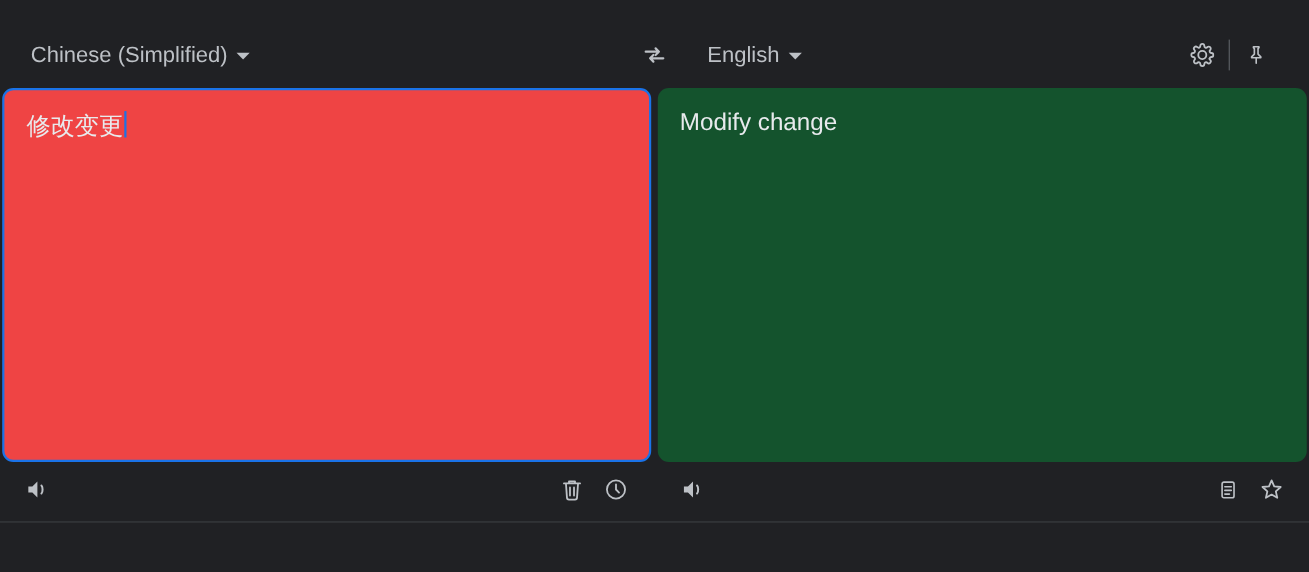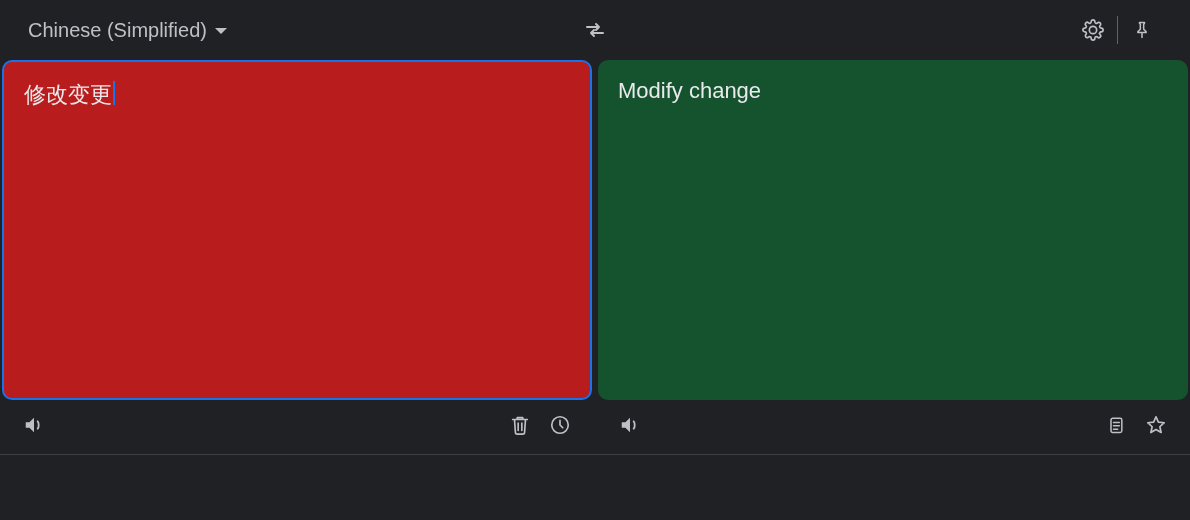"Chinese (Simplified)" .header { margin-top: none -> 20px }
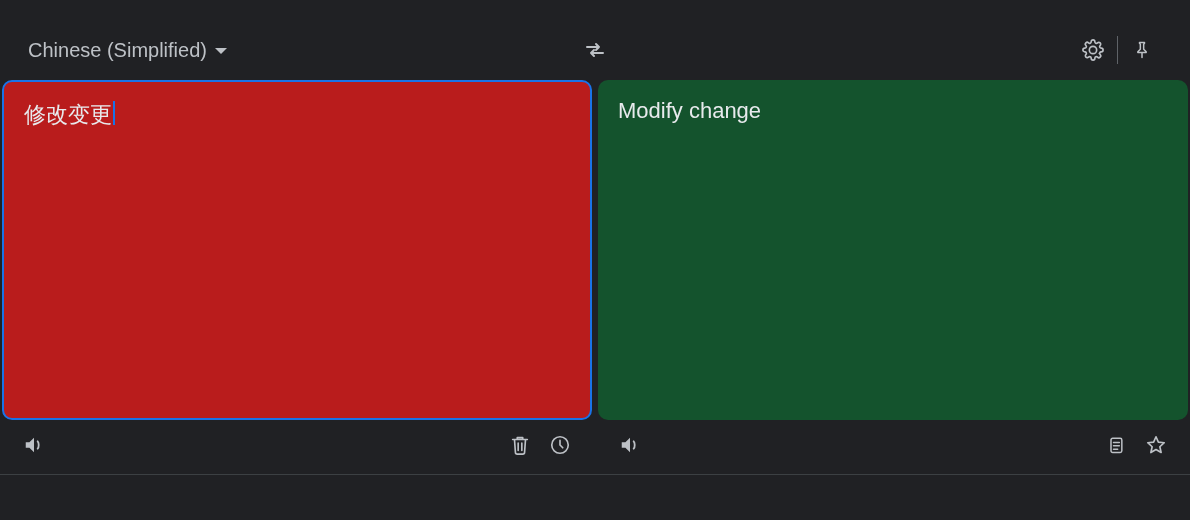"English" div.lang-btn { html: none -> <div> <span>English</span> <span></span> </div> }
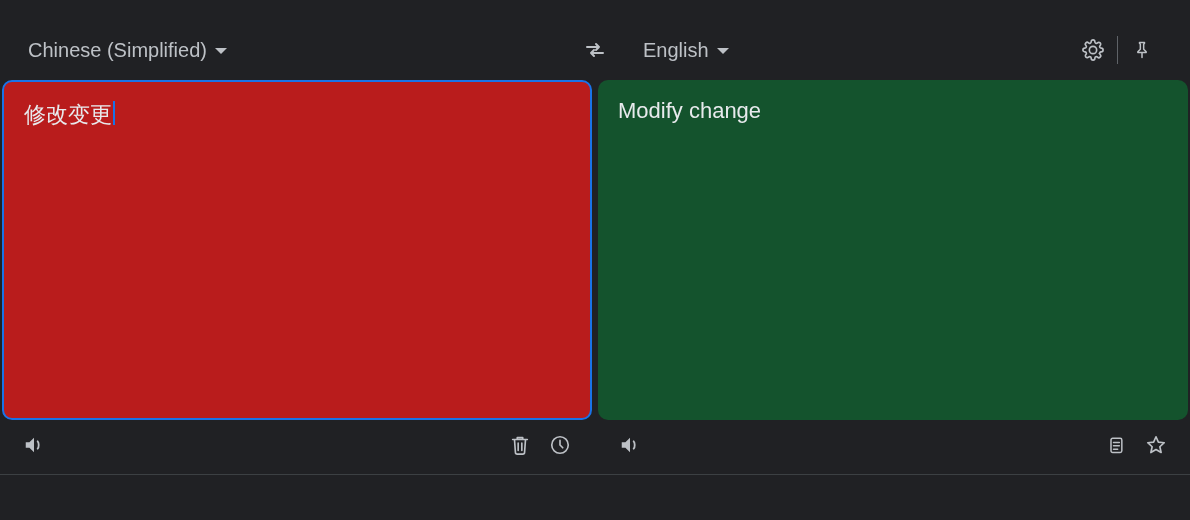"修改变更" .box.left { background: #b91c1c -> #ef4444 }
